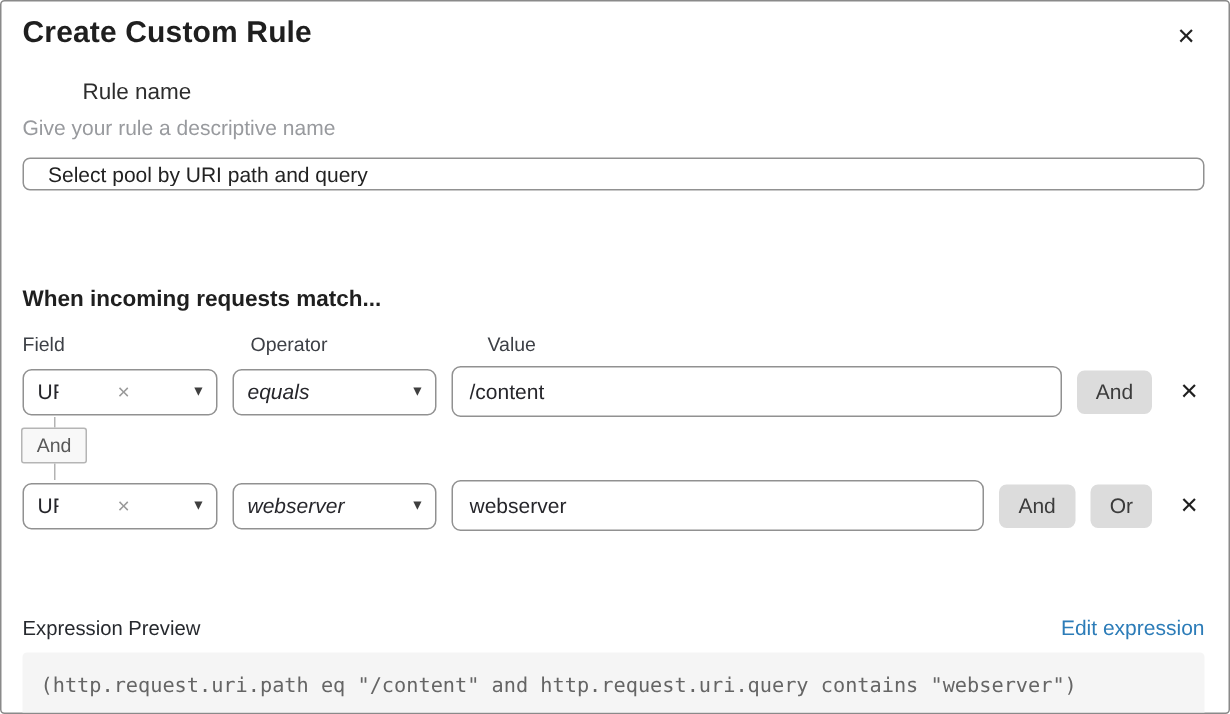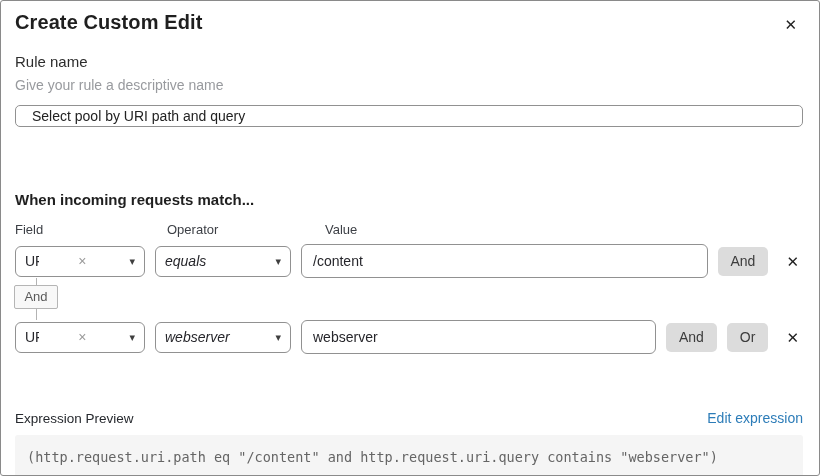"Create Custom Edit" h1 { text: Edit -> Rule }
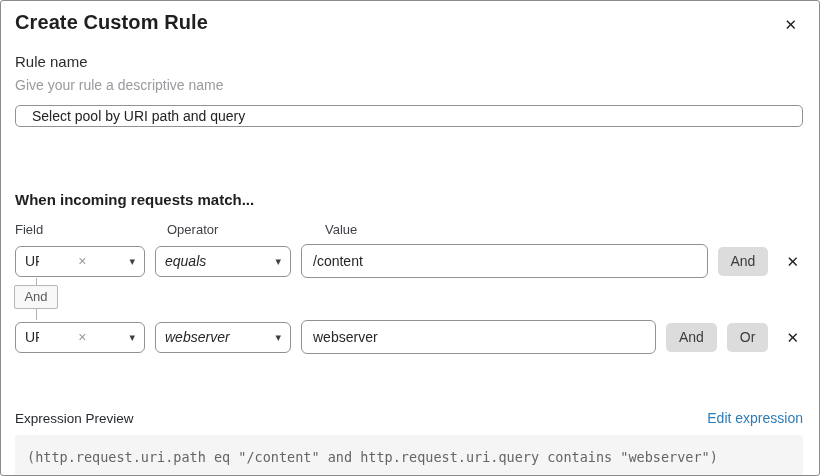"Rule name" .rule-name .lbl { margin-left: none -> 40px }
